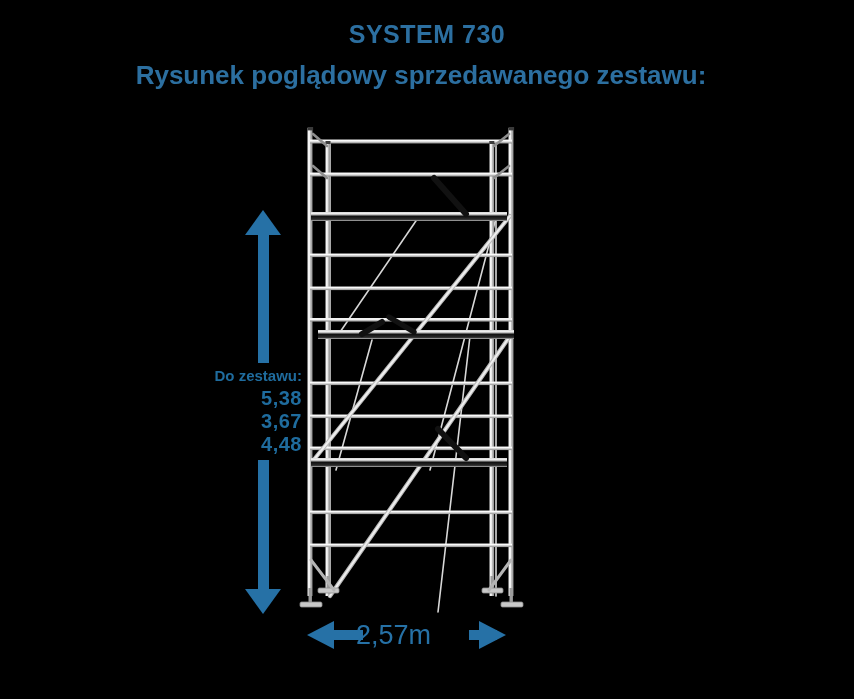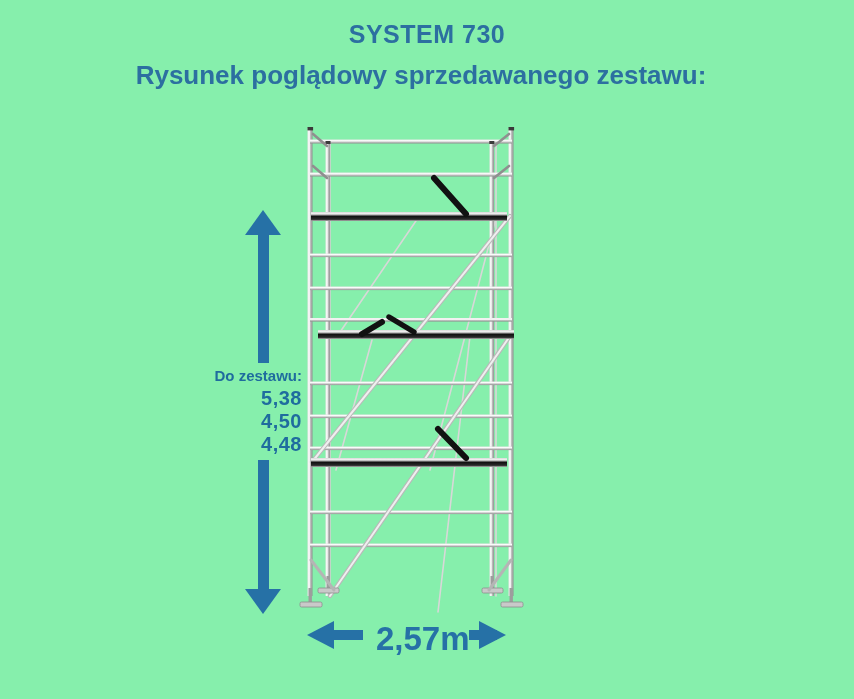"SYSTEM 730" #stage { background: #86efac -> #000000 }
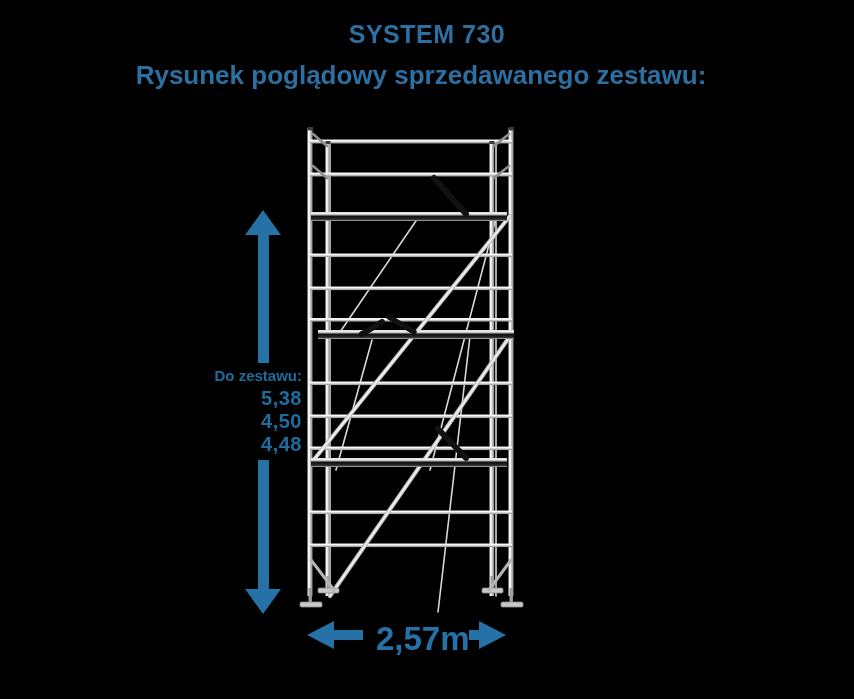"4,50" span.val { text: 4,50 -> 3,67 }
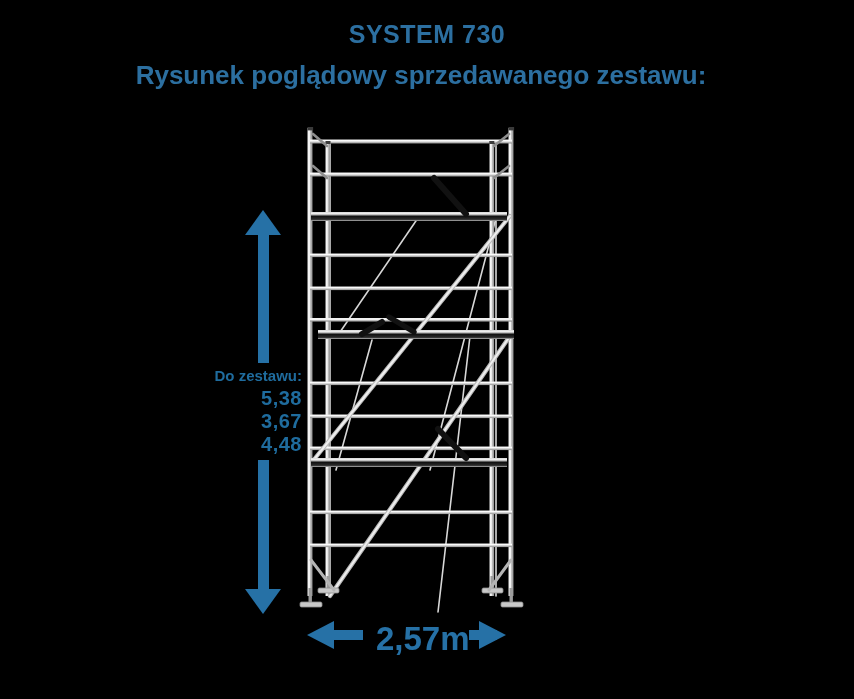"2,57m" .width-label { font-size: 33px -> 27px; font-weight: bold -> normal; left: 376px -> 356px }
